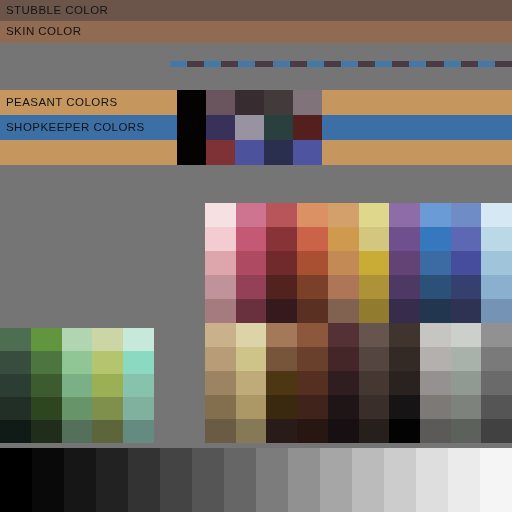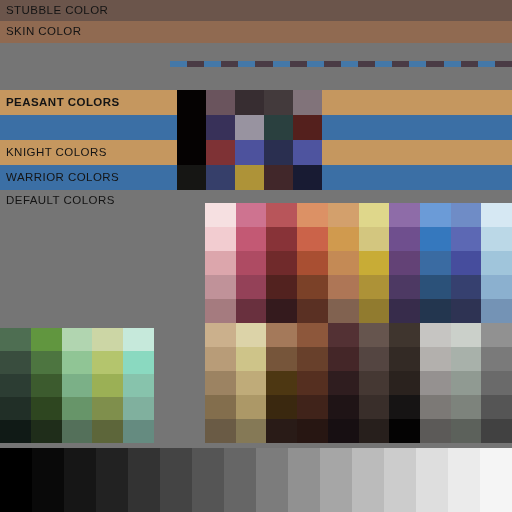"PEASANT COLORS" div.prow { font-weight: bold -> none }
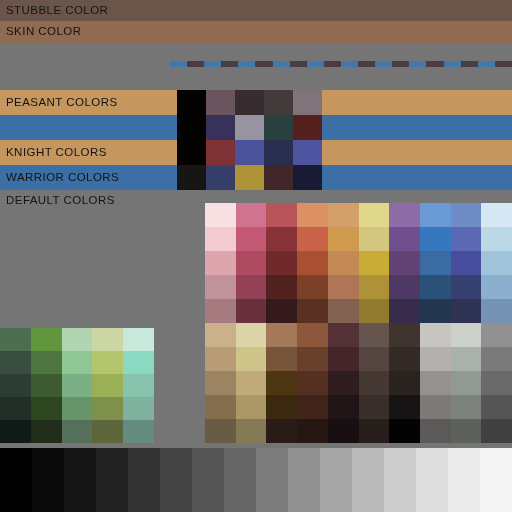"SHOPKEEPER COLORS" div.rowlabel { html: none -> <div>SHOPKEEPER COLORS</div> }
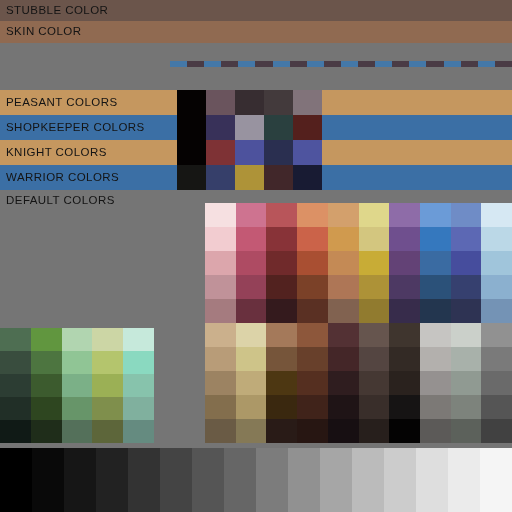"KNIGHT COLORS" div.rowlabel { html: <div>KNIGHT COLORS</div> -> none }
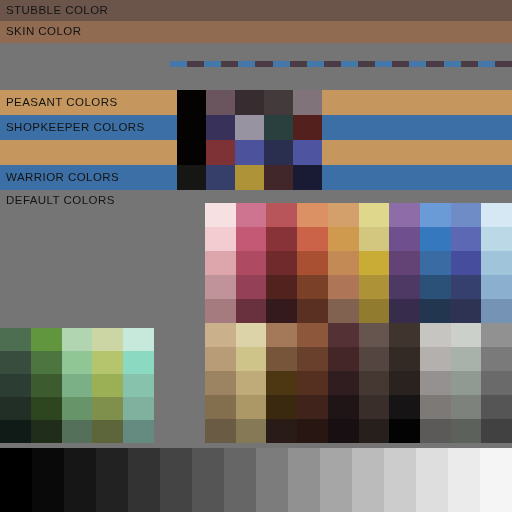"WARRIOR COLORS" div.prow { html: <div> <div></div> <div> <div></div> <div></div> <div></div> <div></div> <div></div> </div> <div>WARRIOR COLORS</div> </div> -> none }
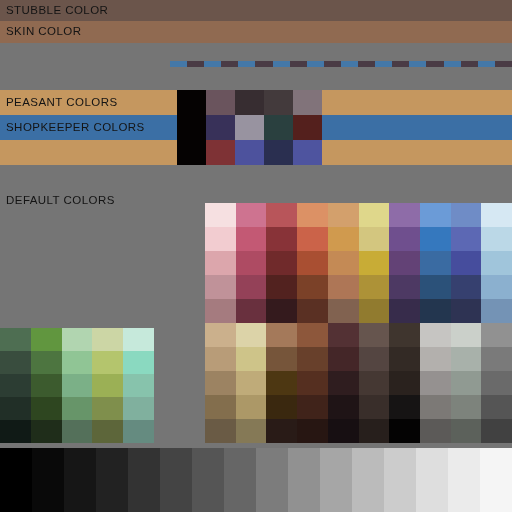"DEFAULT COLORS" div.prow { html: <div> <div></div> <div></div> <div>DEFAULT COLORS</div> </div> -> none }
